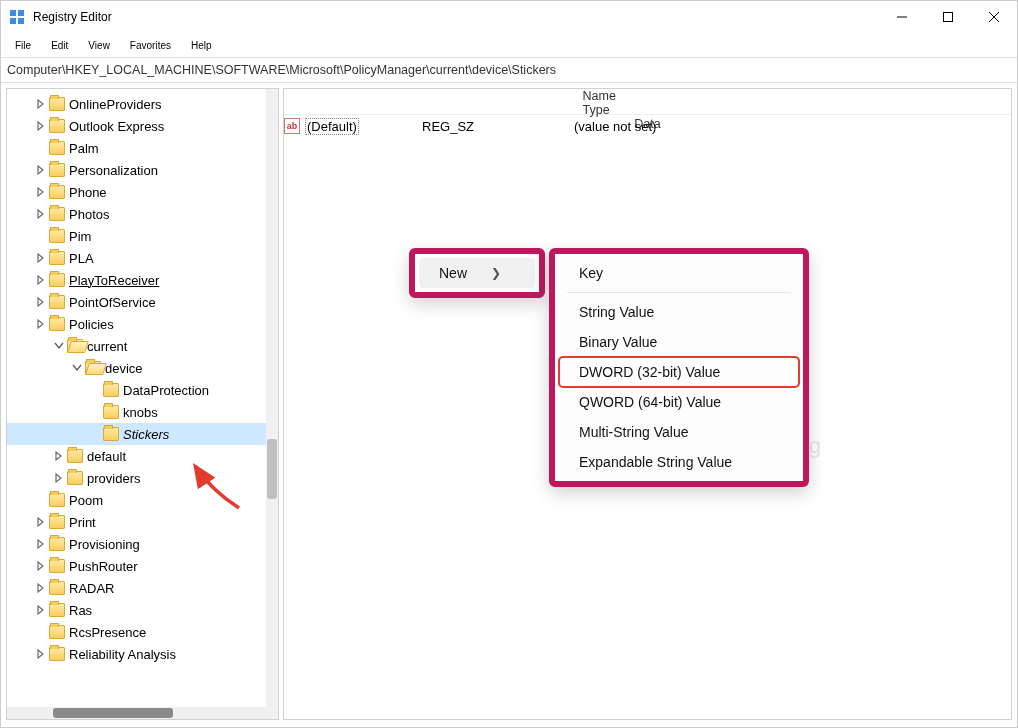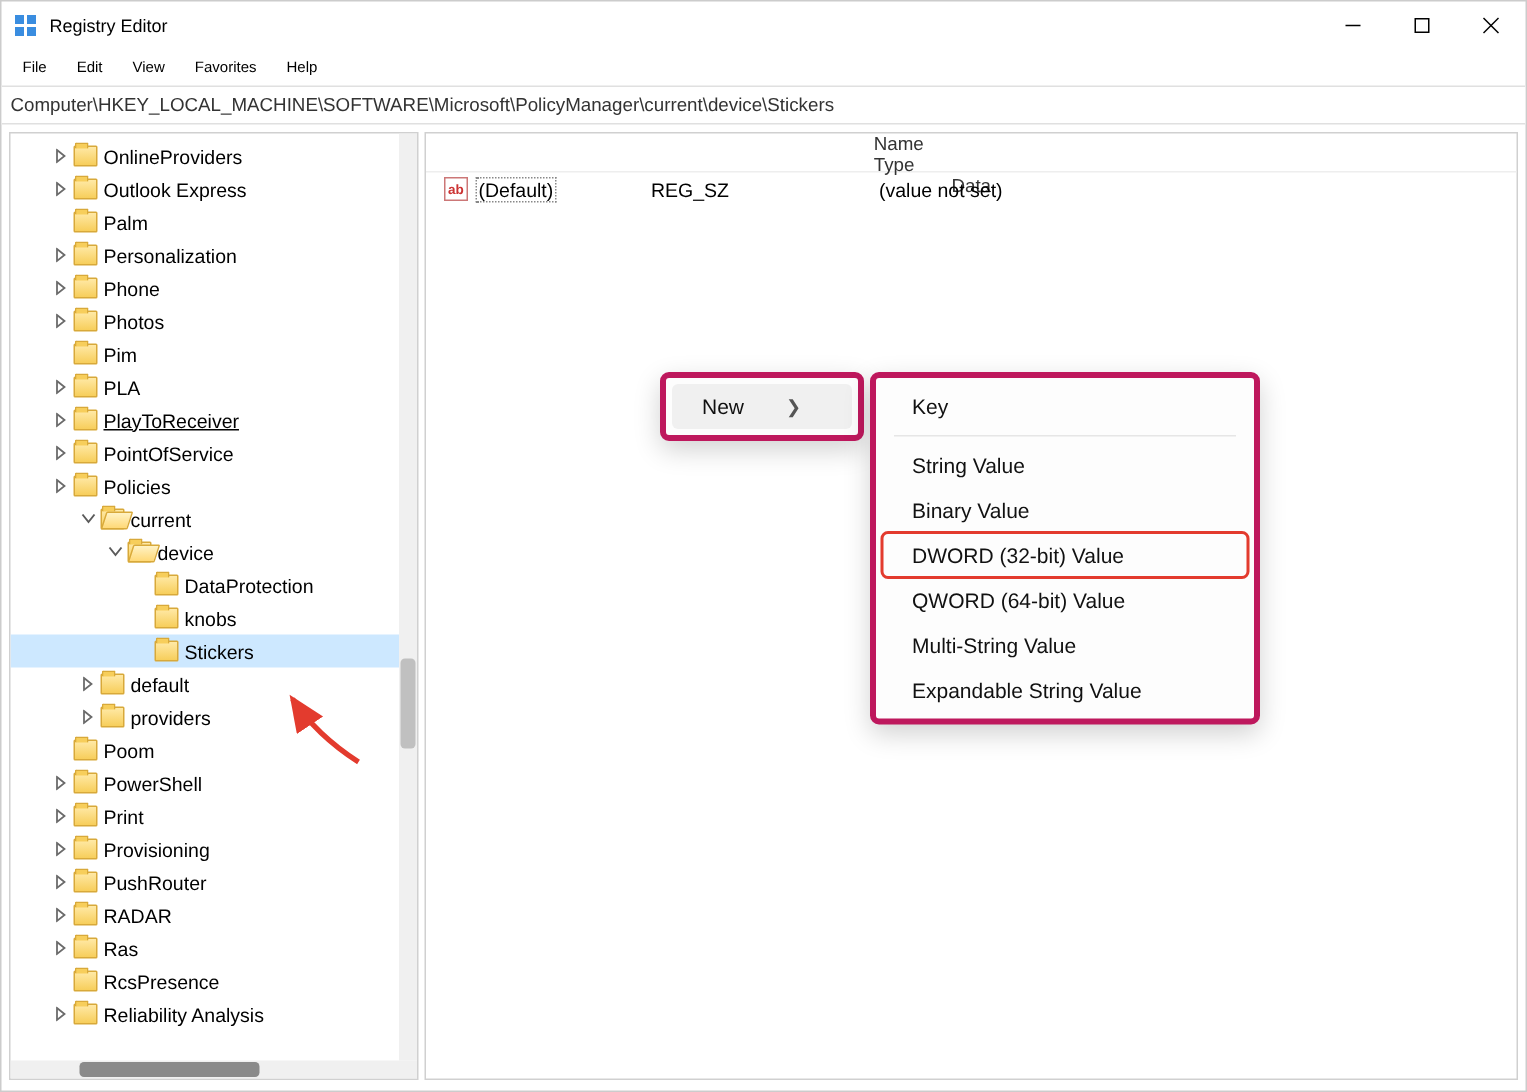"ab" .value-icon { margin: 0 5px 0 12px -> 0 5px 0 0 }
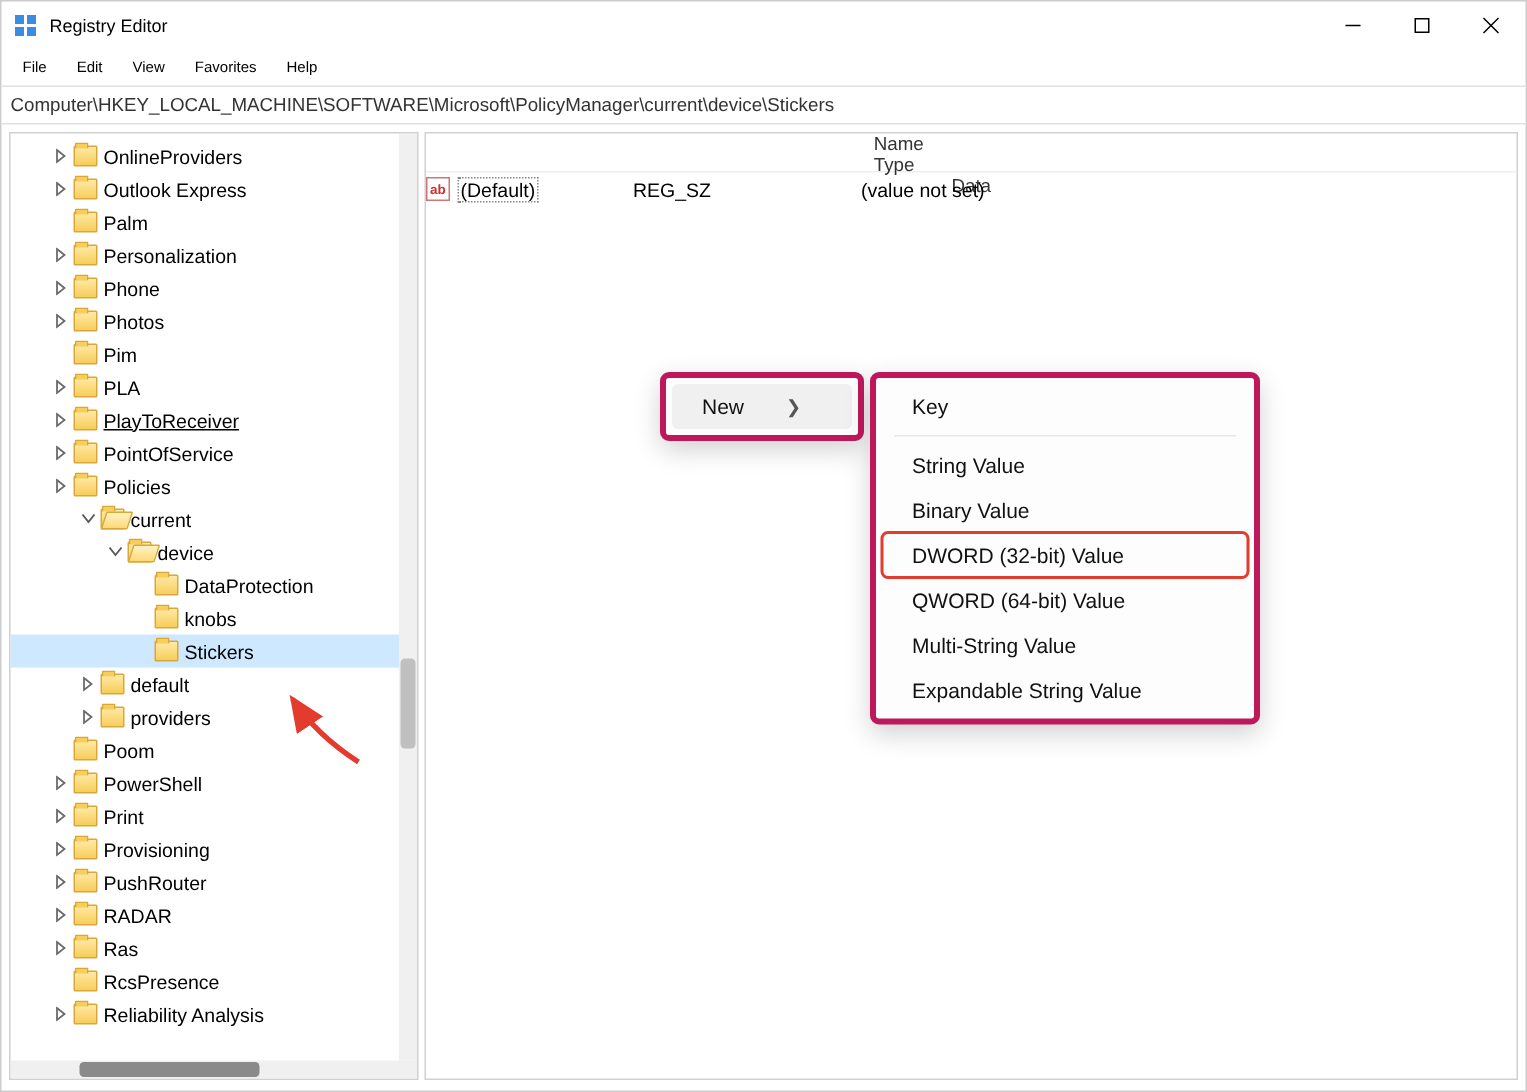"New" .ctx { border: 4px solid #be185d -> 6px solid #be185d; margin-left: 31px -> none }
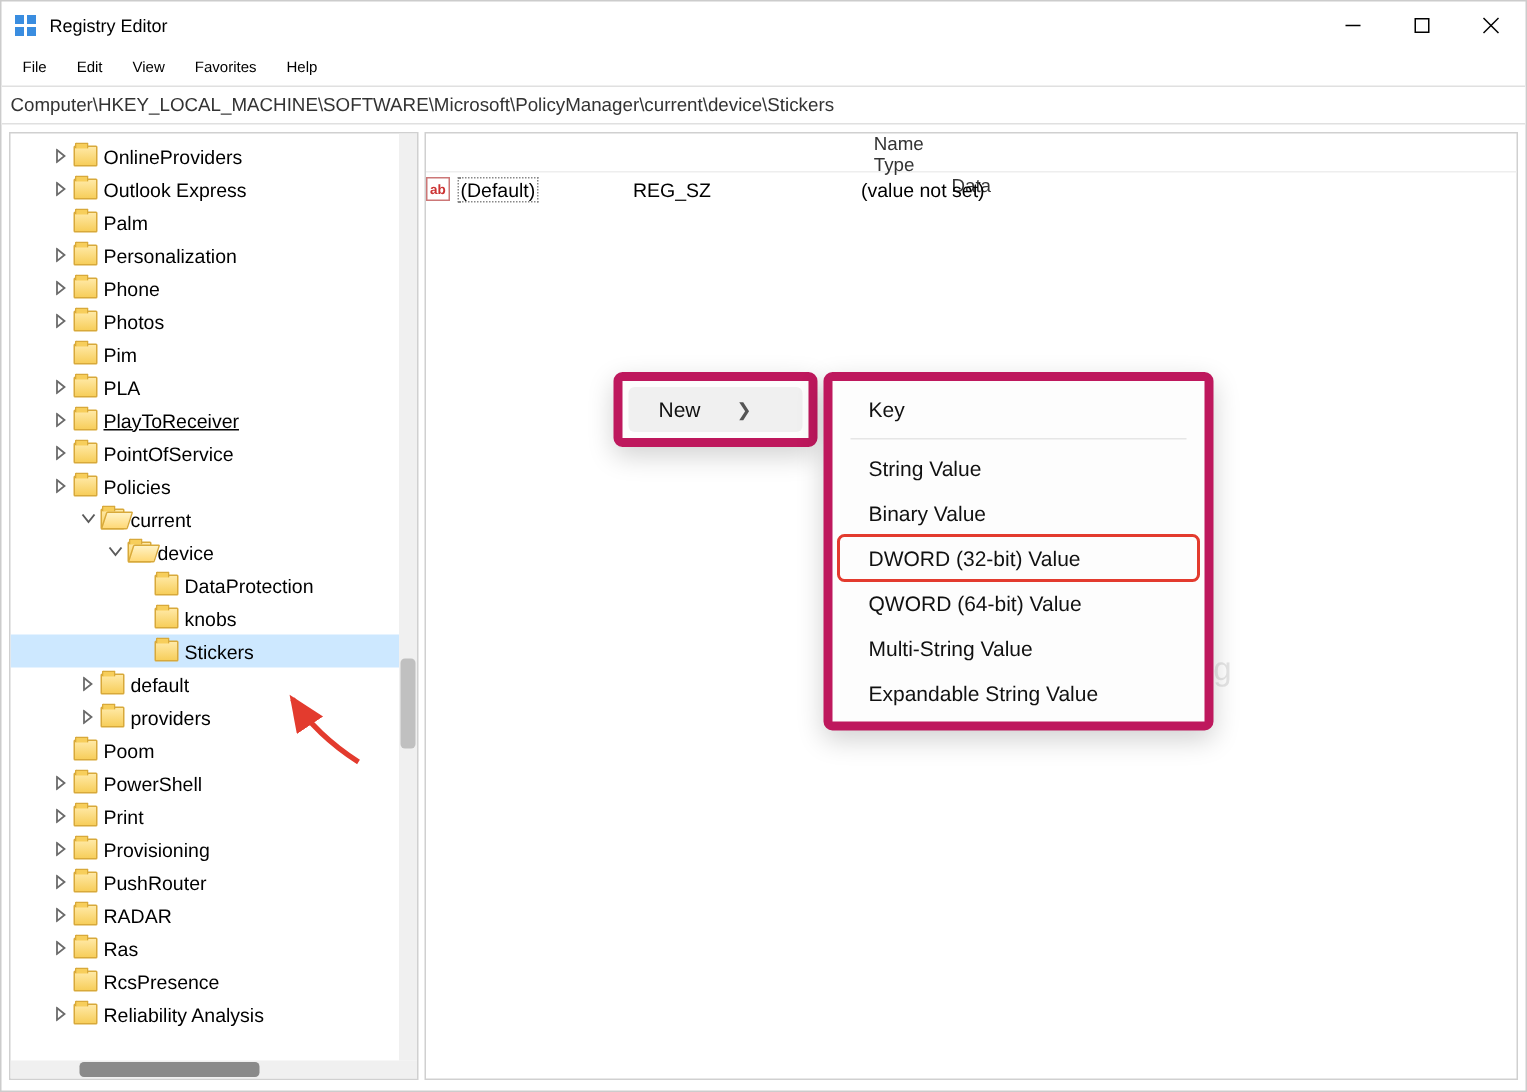"Stickers" div.tree-row { font-style: none -> italic }
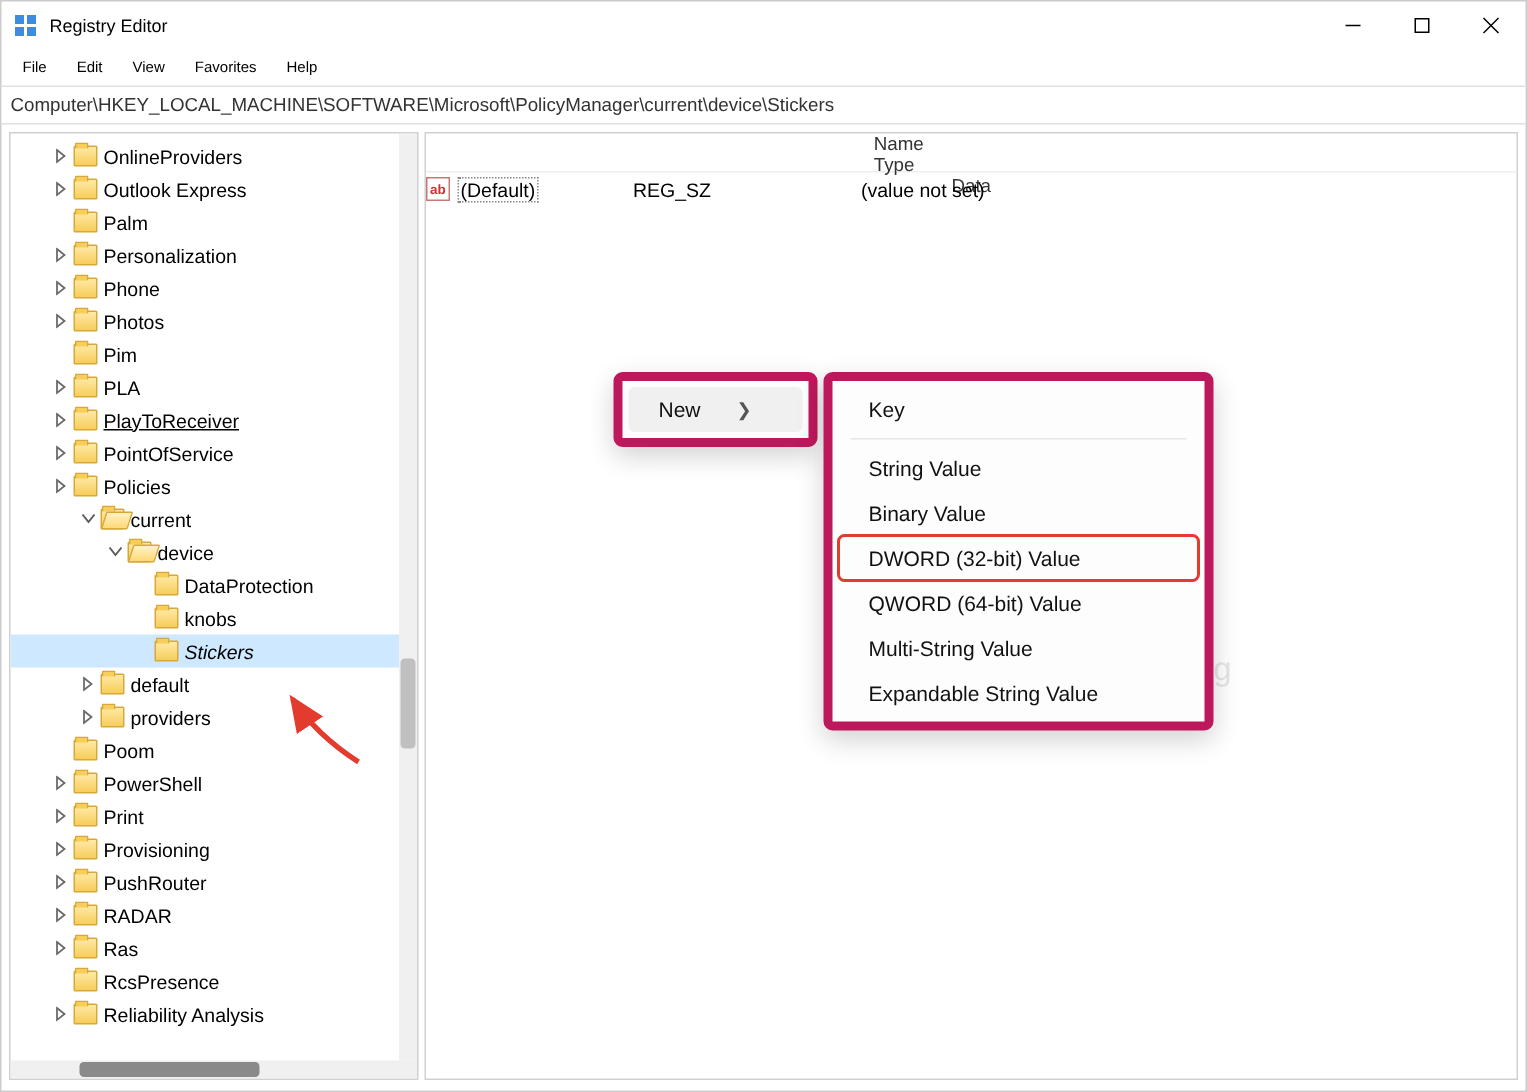"PowerShell" div.tree-row { html: <div> <span> <svg> <path></path> </svg> </span> <span></span> <span>PowerShell</span> </div> -> none }
